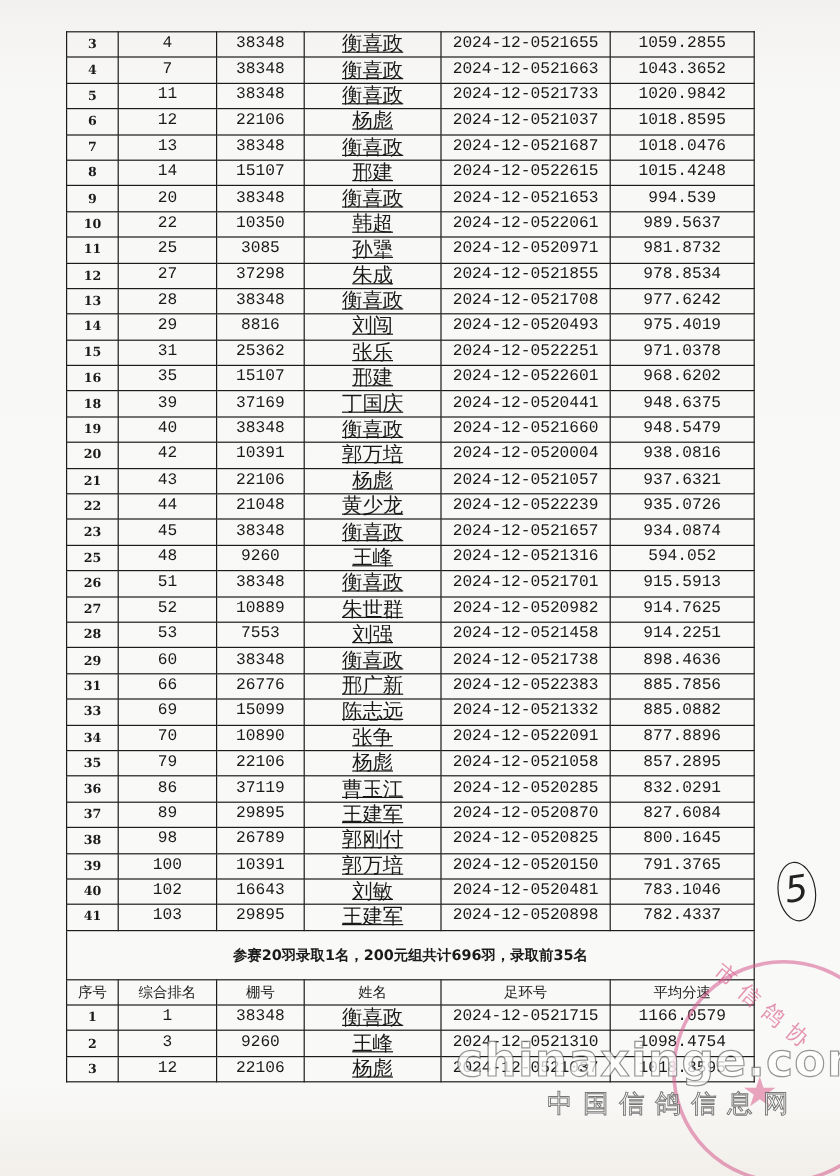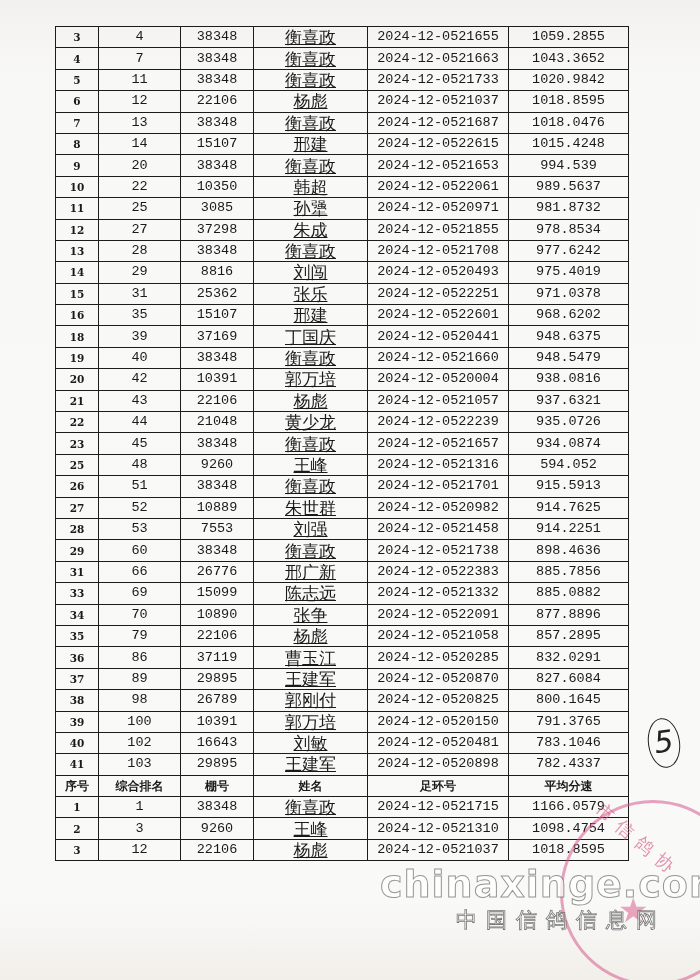"参赛20羽录取1名，200元组共计696羽，录取前35名" tr.caption-row { html: none -> <tr> <td>参赛20羽录取1名，200元组共计696羽，录取前35名</td> </tr> }
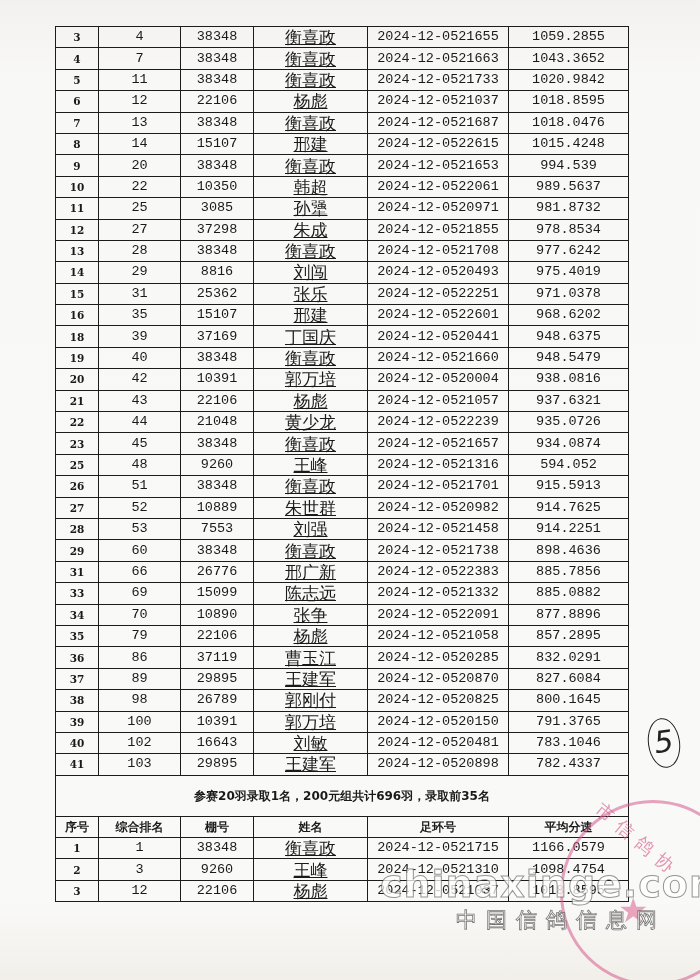"序号" th { font-weight: bold -> normal }
